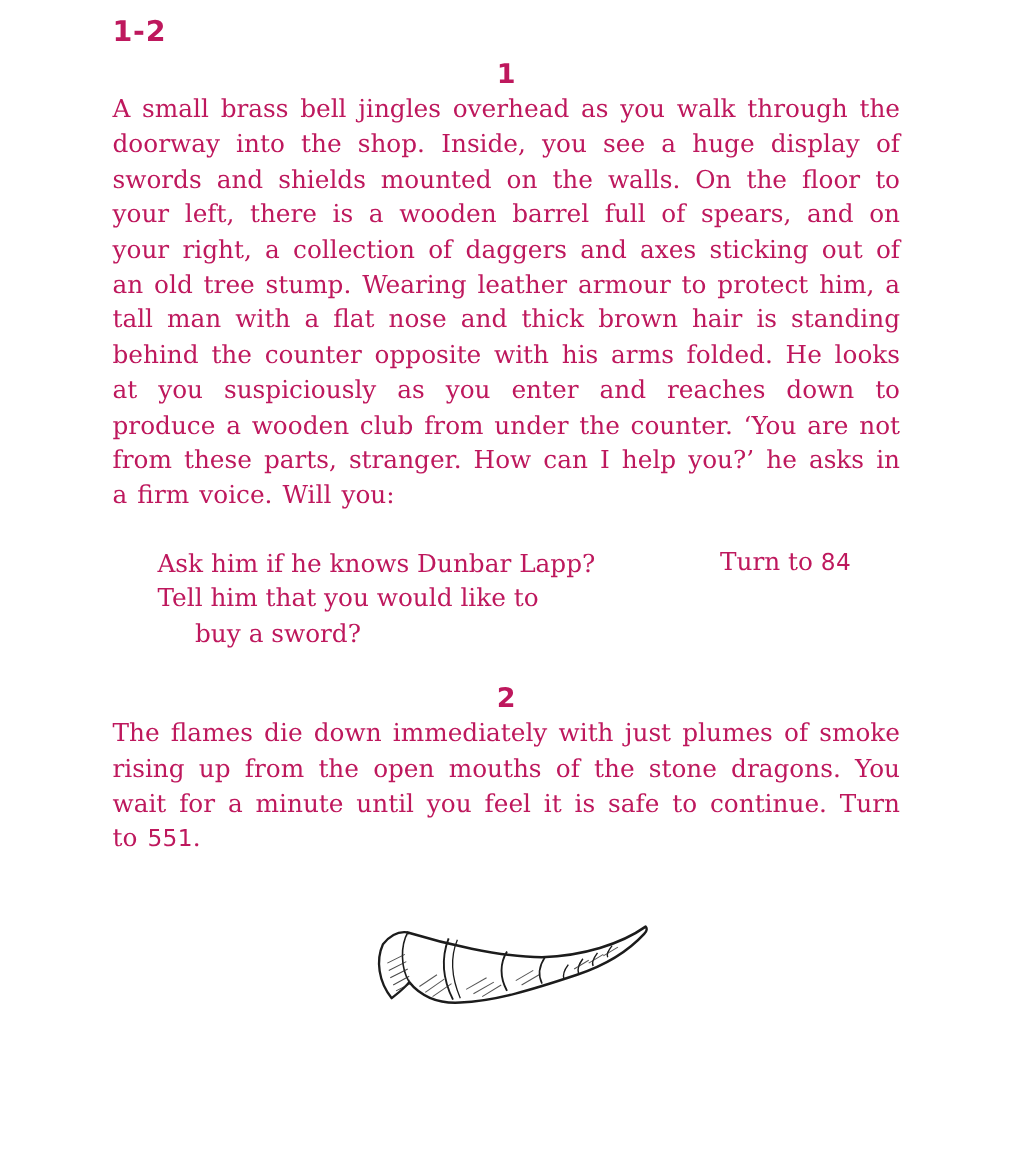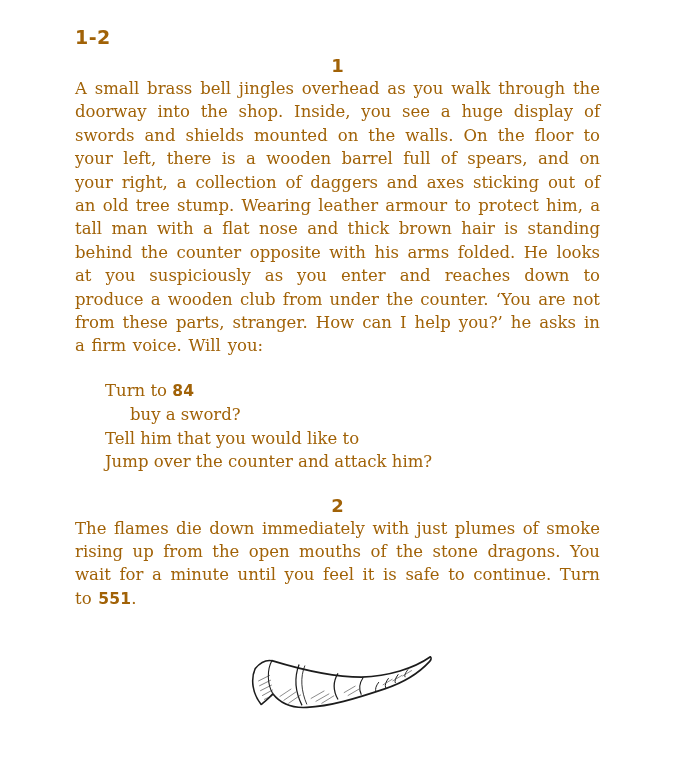"1-2" .page { color: #a16207 -> #be185d; padding: 26px 75px 0 75px -> 10px 75px 0 75px }
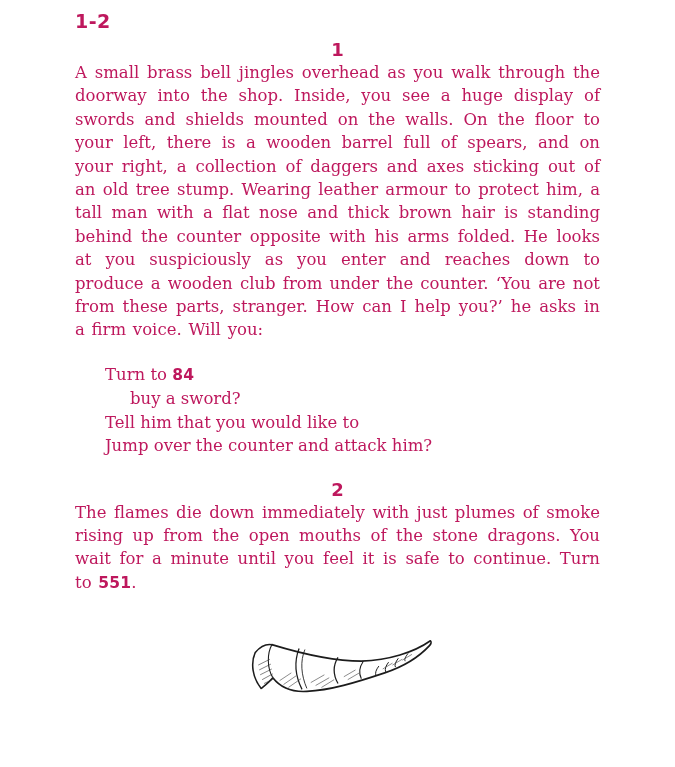"Ask him if he knows" div.choice-text { html: none -> <div> <div>Ask him if he knows Dunbar Lapp?</div> </div> }
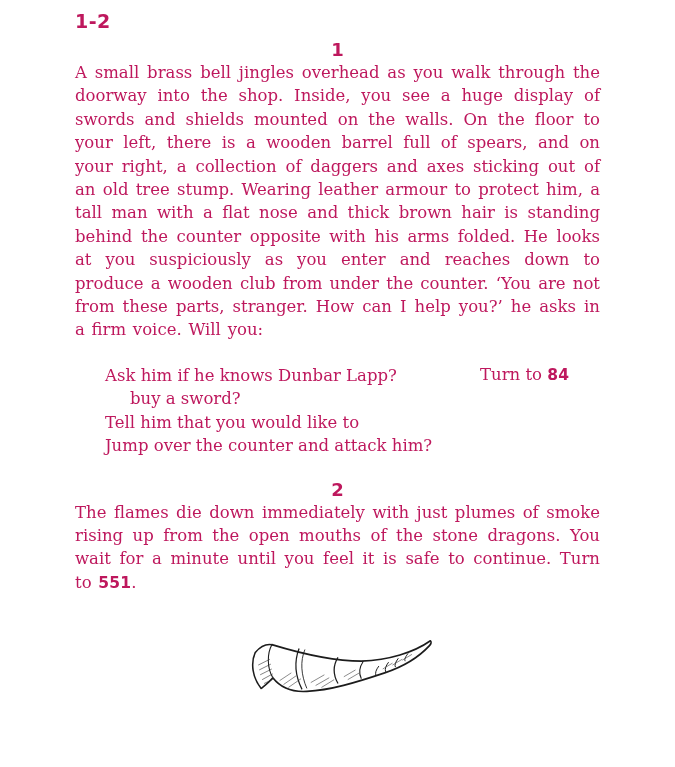"84" .ref { font-weight: bold -> normal }
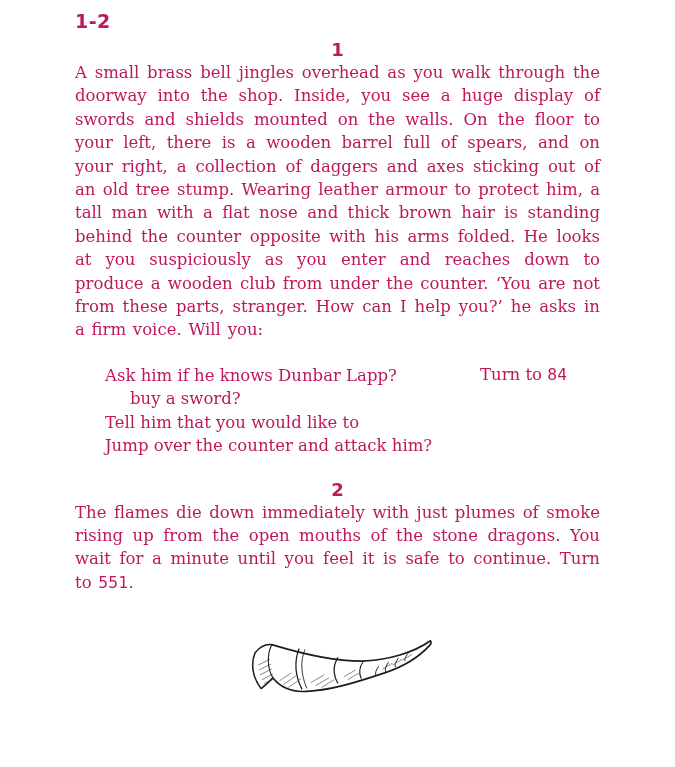"buy a sword?" div.choice-line { order: before "Tell him that you would" -> after "Tell him that you would" }
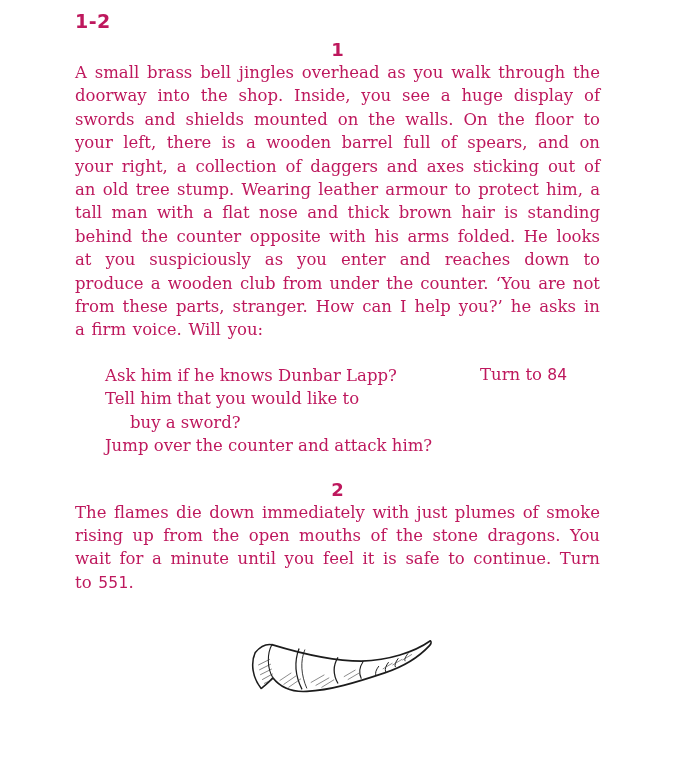"Jump over the counter and" div.choice-text { html: <div> <div>Jump over the counter and attack him?</div> </div> -> none }
